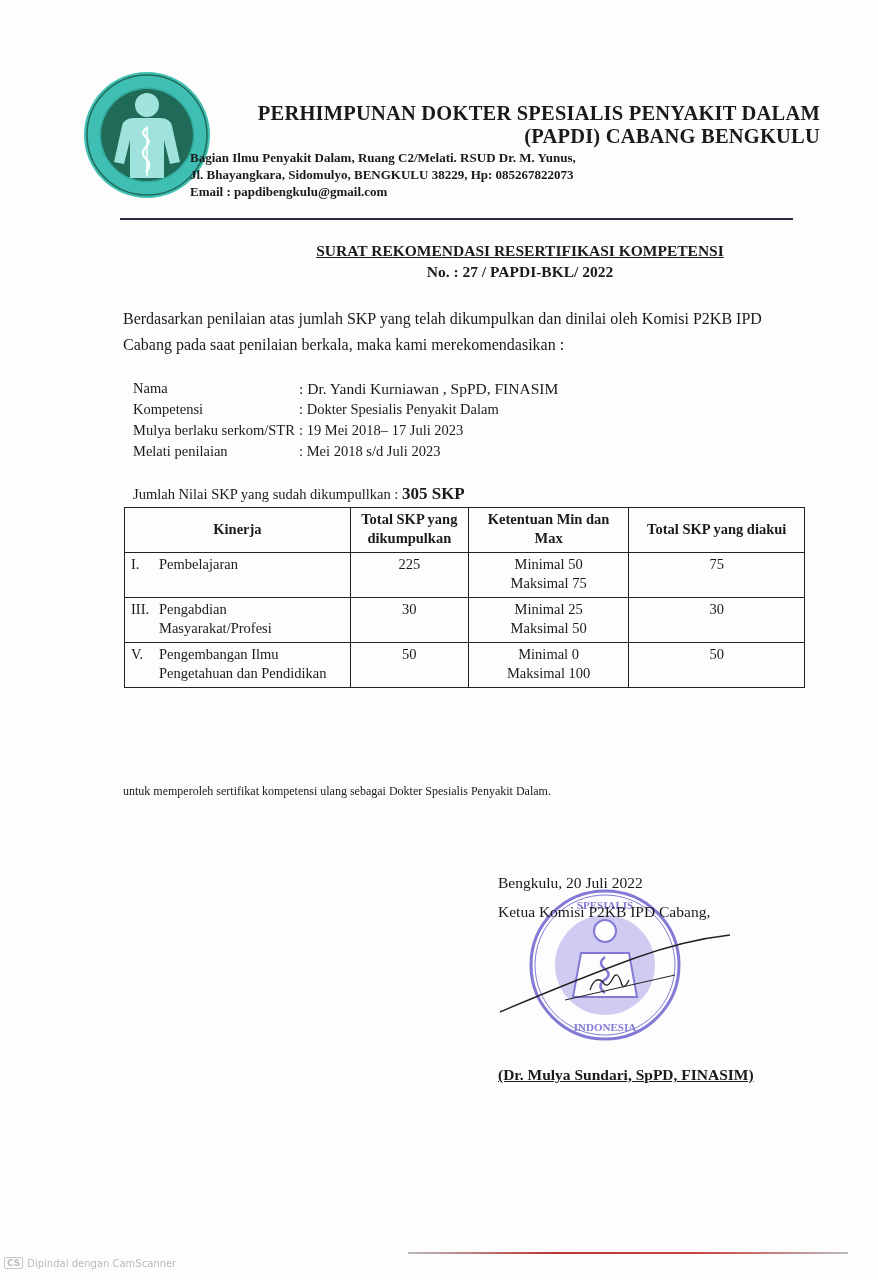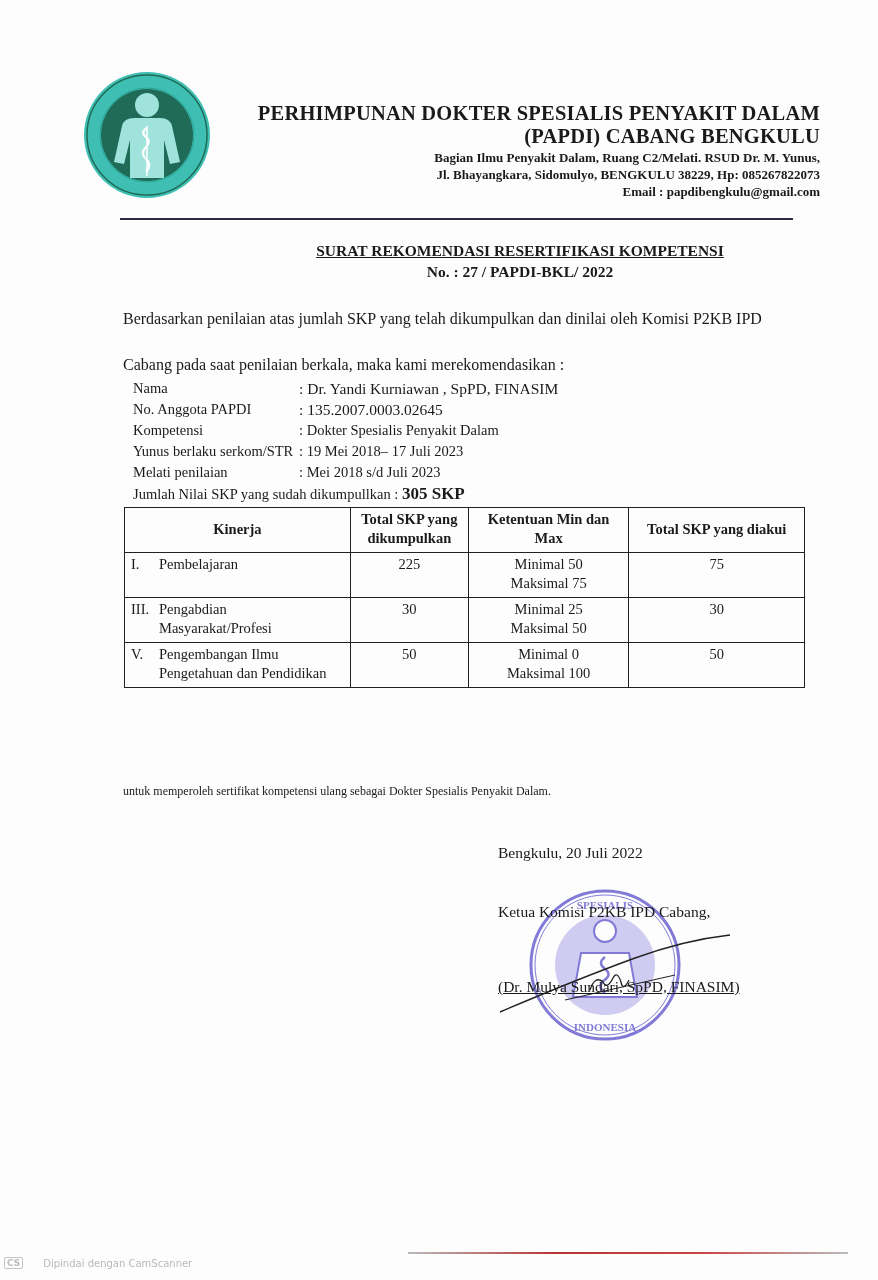"Bagian Ilmu Penyakit Dalam, Ruang" .org-addr { text-align: right -> left }
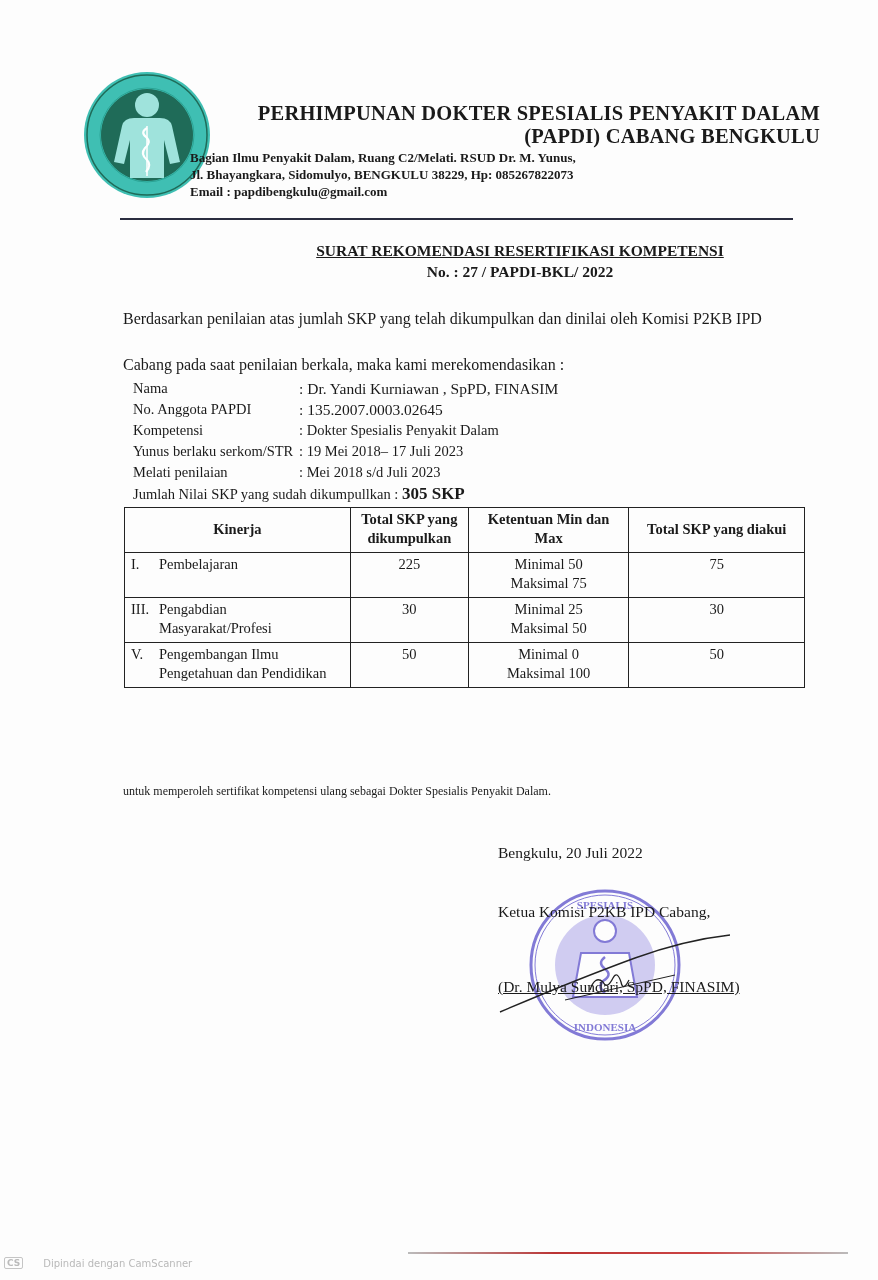"Cabang pada saat penilaian berkala," .para.p2 { margin-top: 20px -> none }
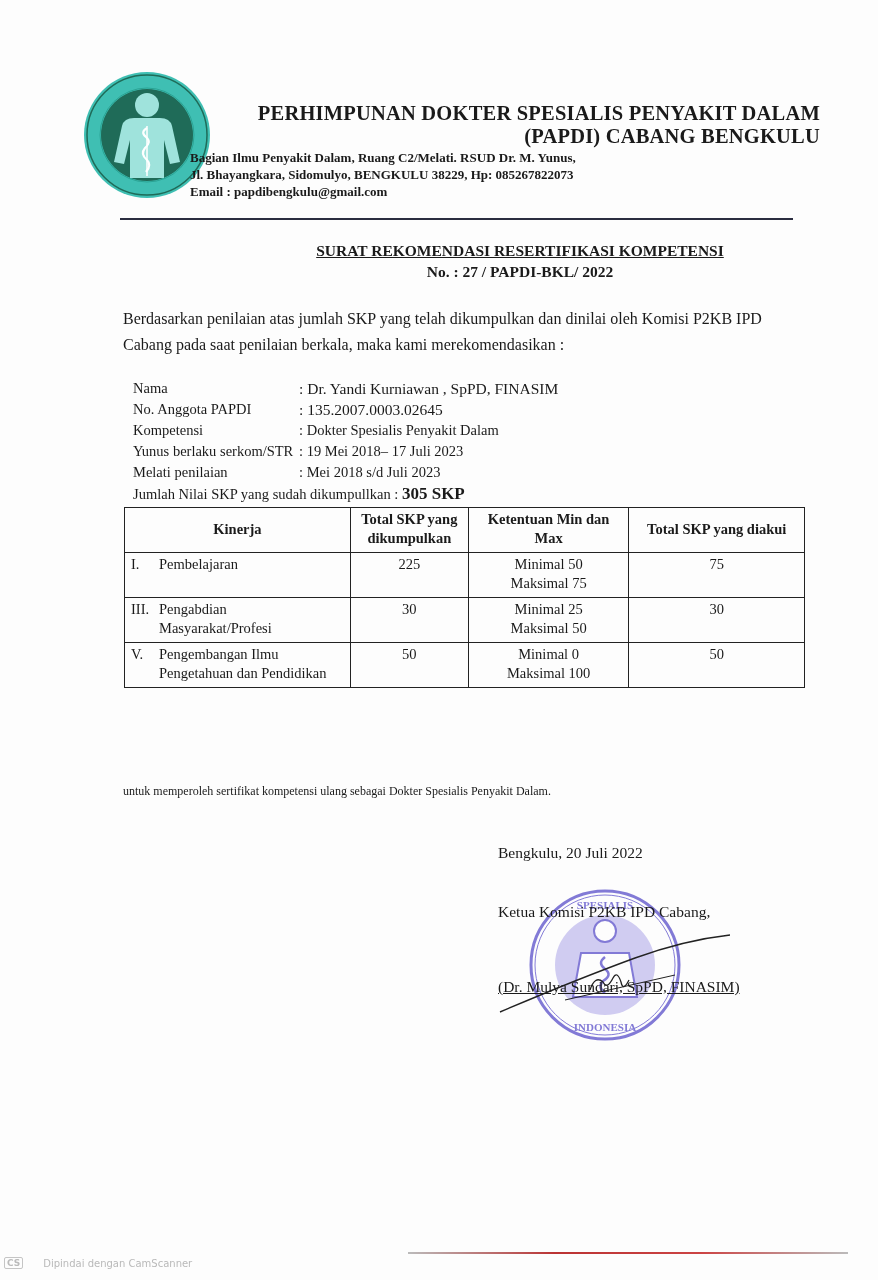"No. Anggota PAPDI" div.info-row { html: <div> <span>No. Anggota PAPDI</span> <span>: 135.2007.0003.02645</span> </div> -> none }
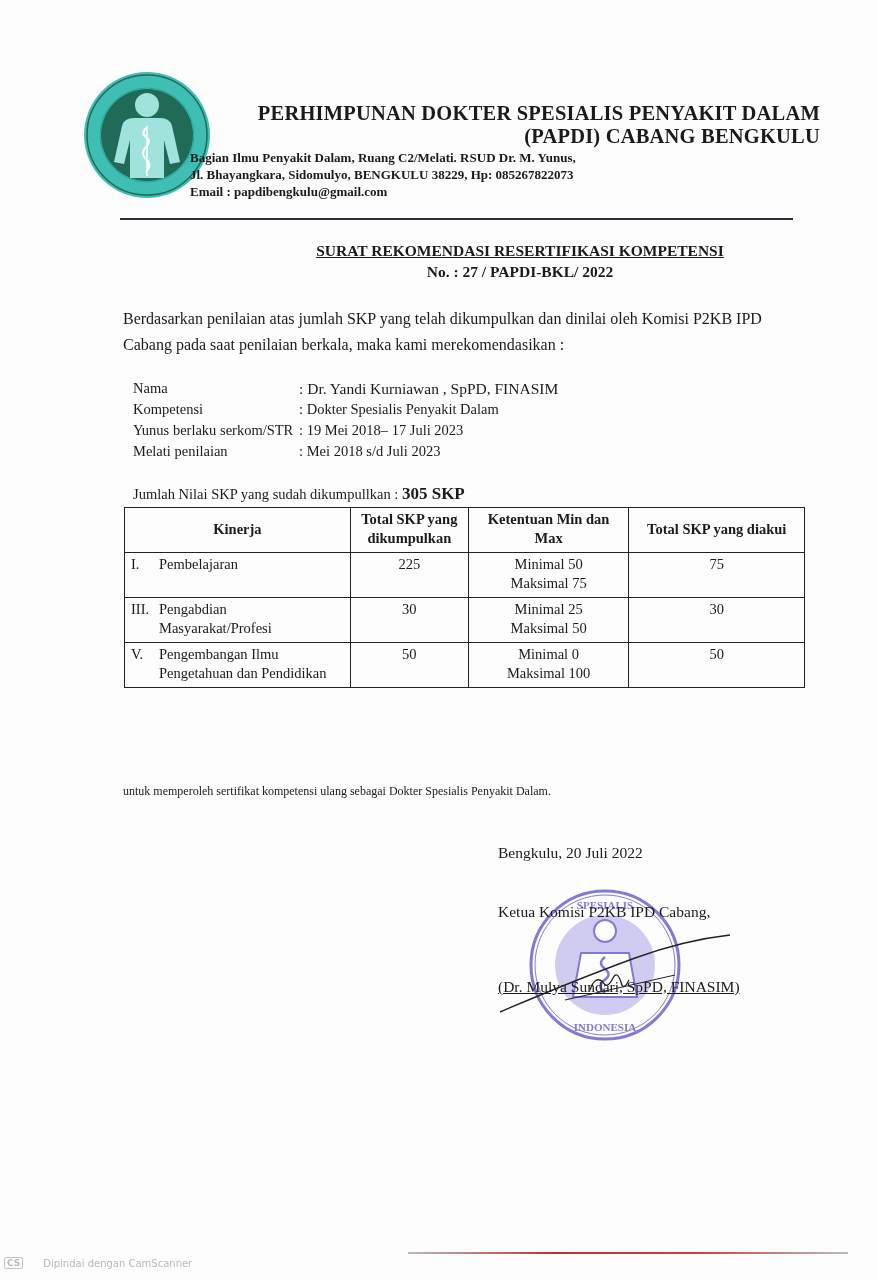"Yunus berlaku serkom/STR" span.info-label { text: Yunus -> Mulya }
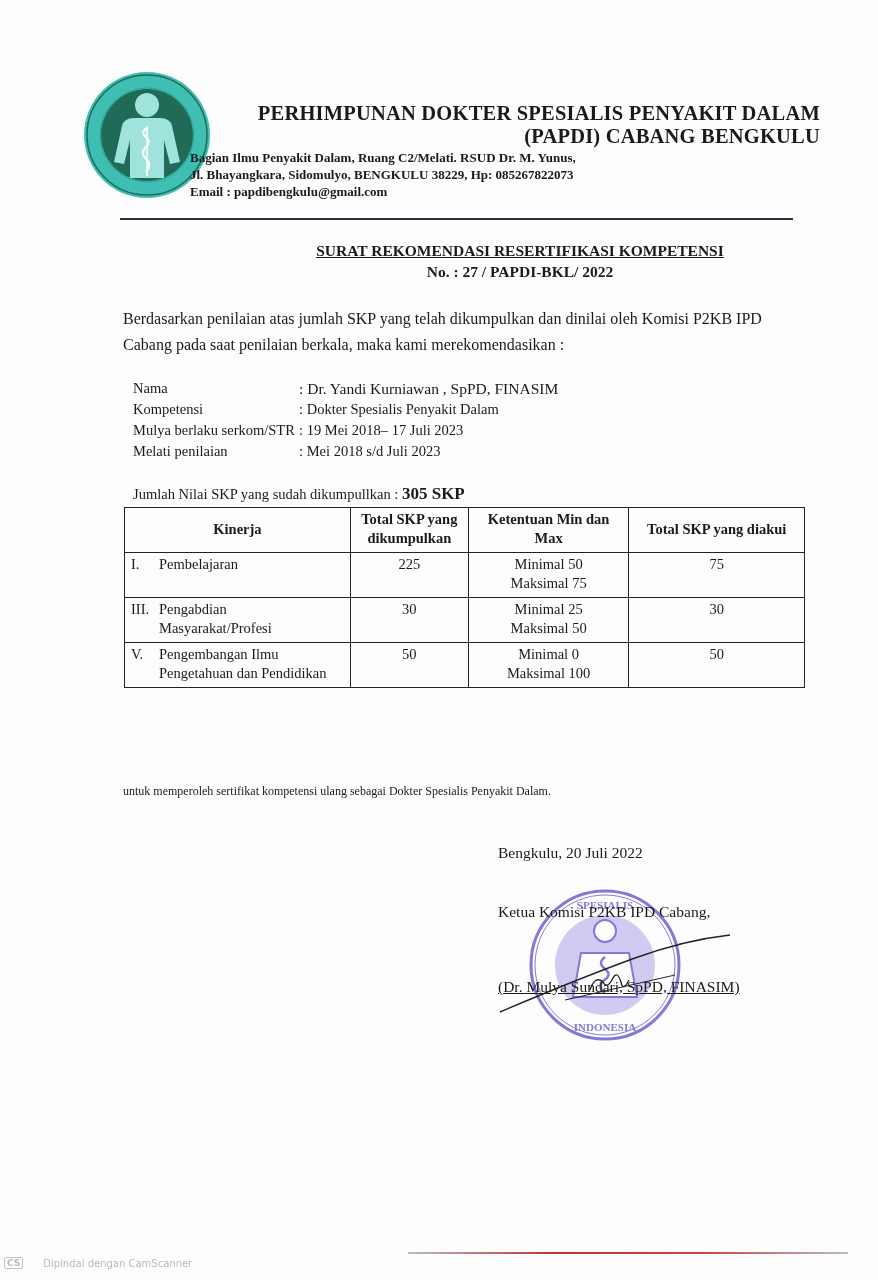"Bengkulu, 20 Juli 2022" .sign.d { top: 844px -> 874px }
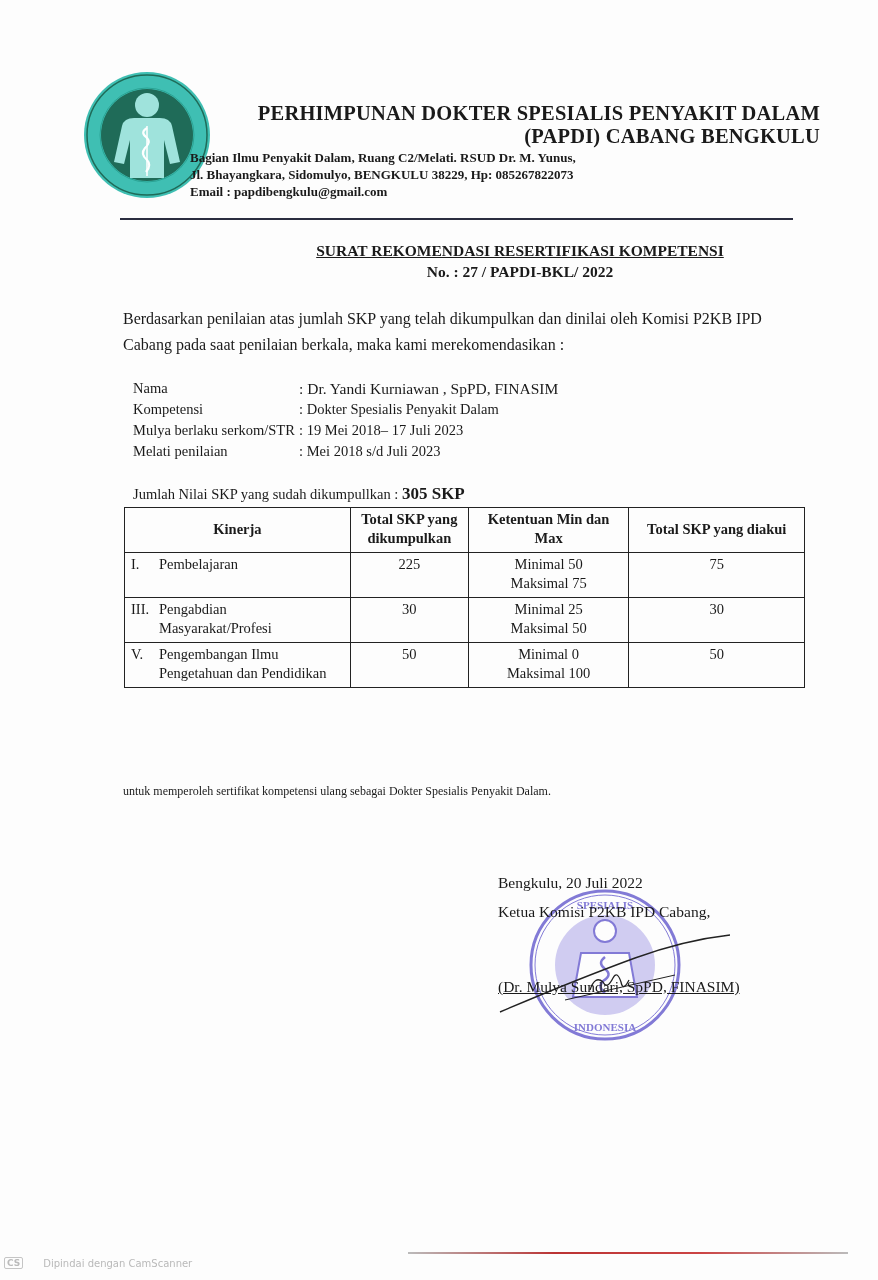"(Dr. Mulya Sundari, SpPD, FINASIM)" .sign.n { font-weight: normal -> bold; top: 978px -> 1066px }
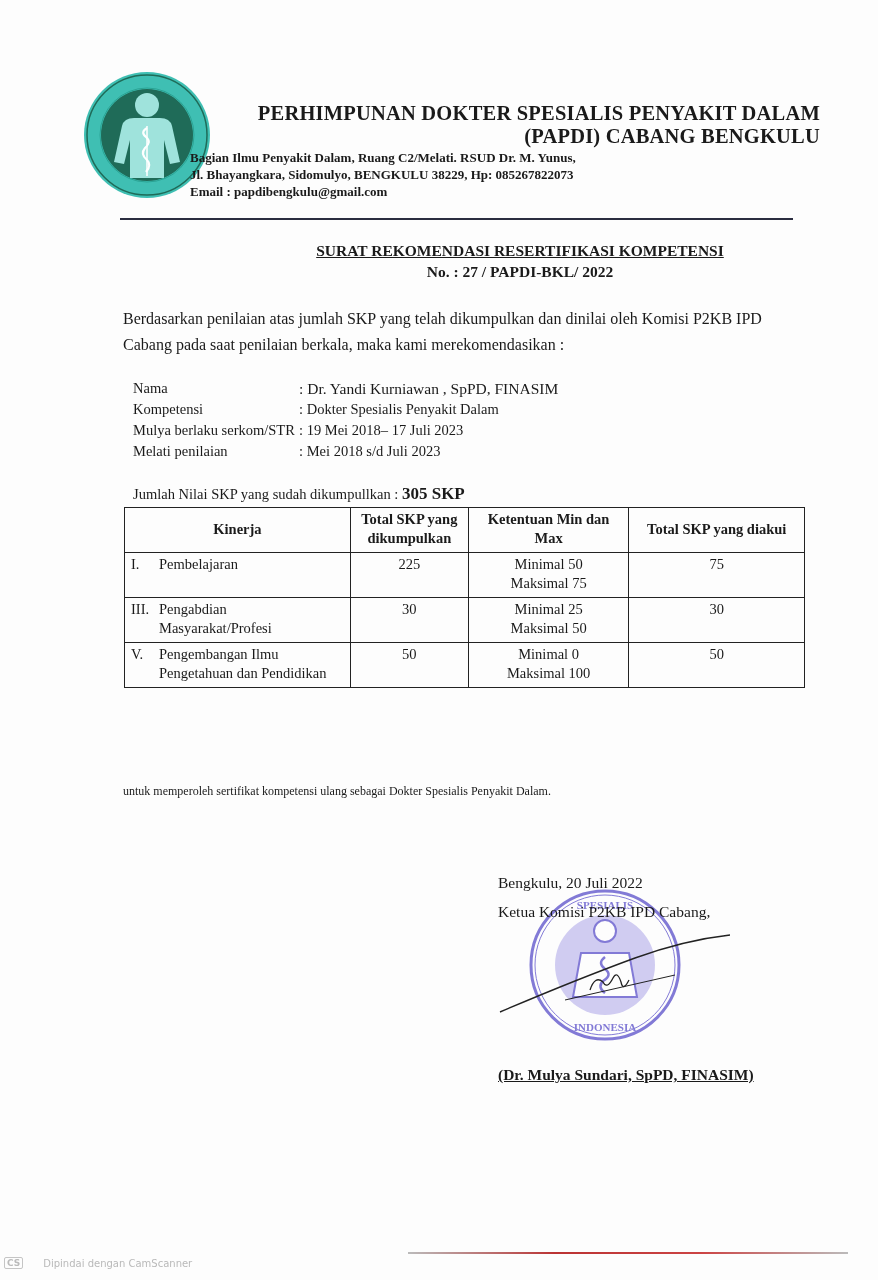"CS" .cs { gap: 20px -> 4px }
